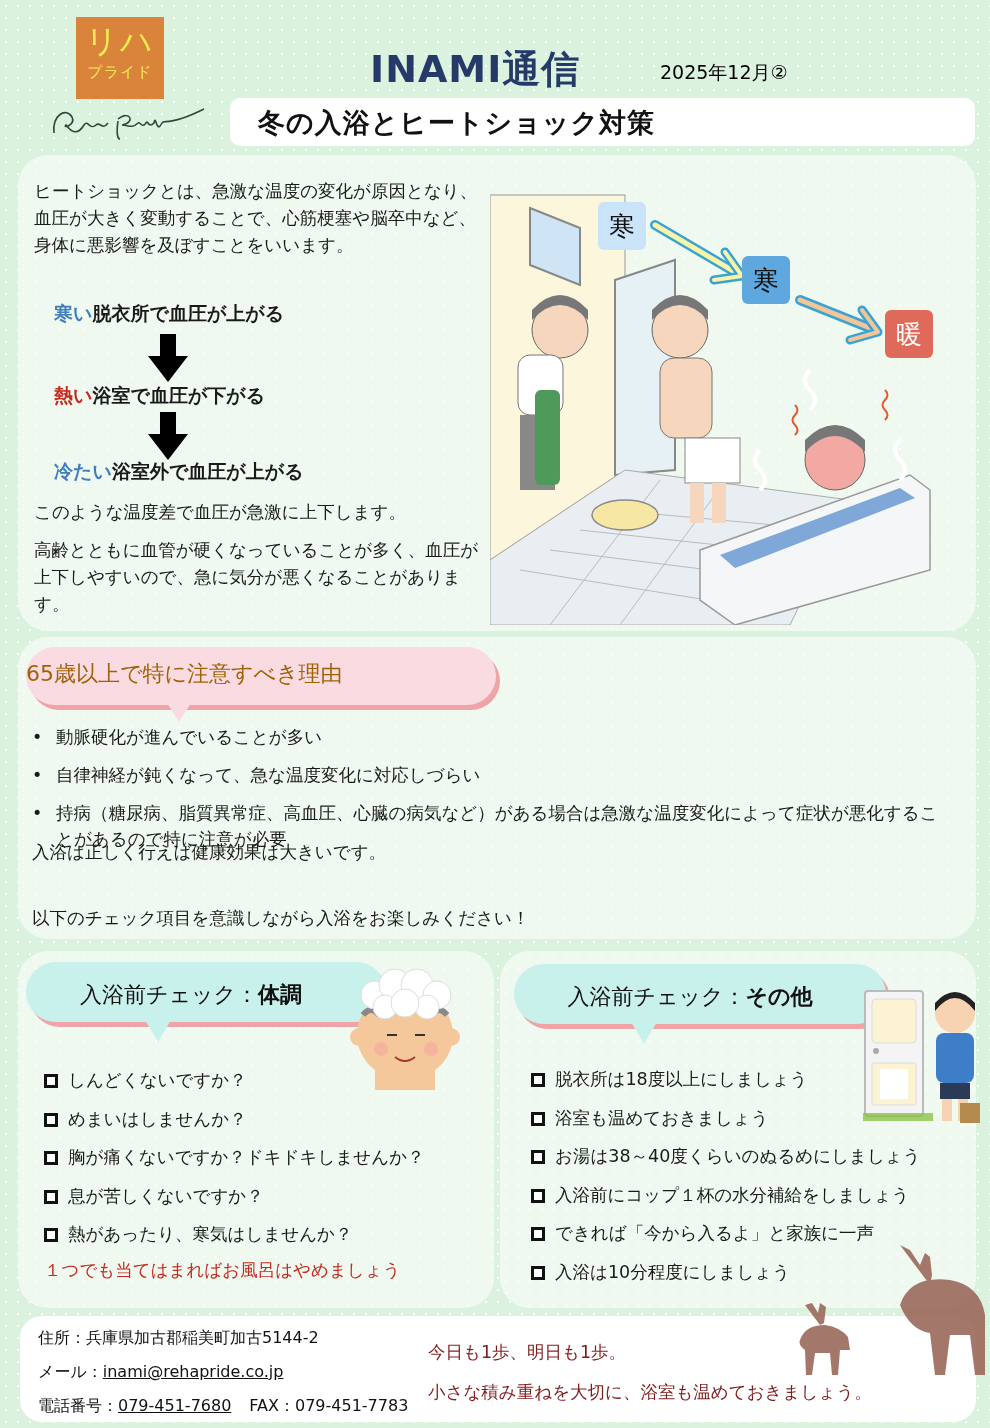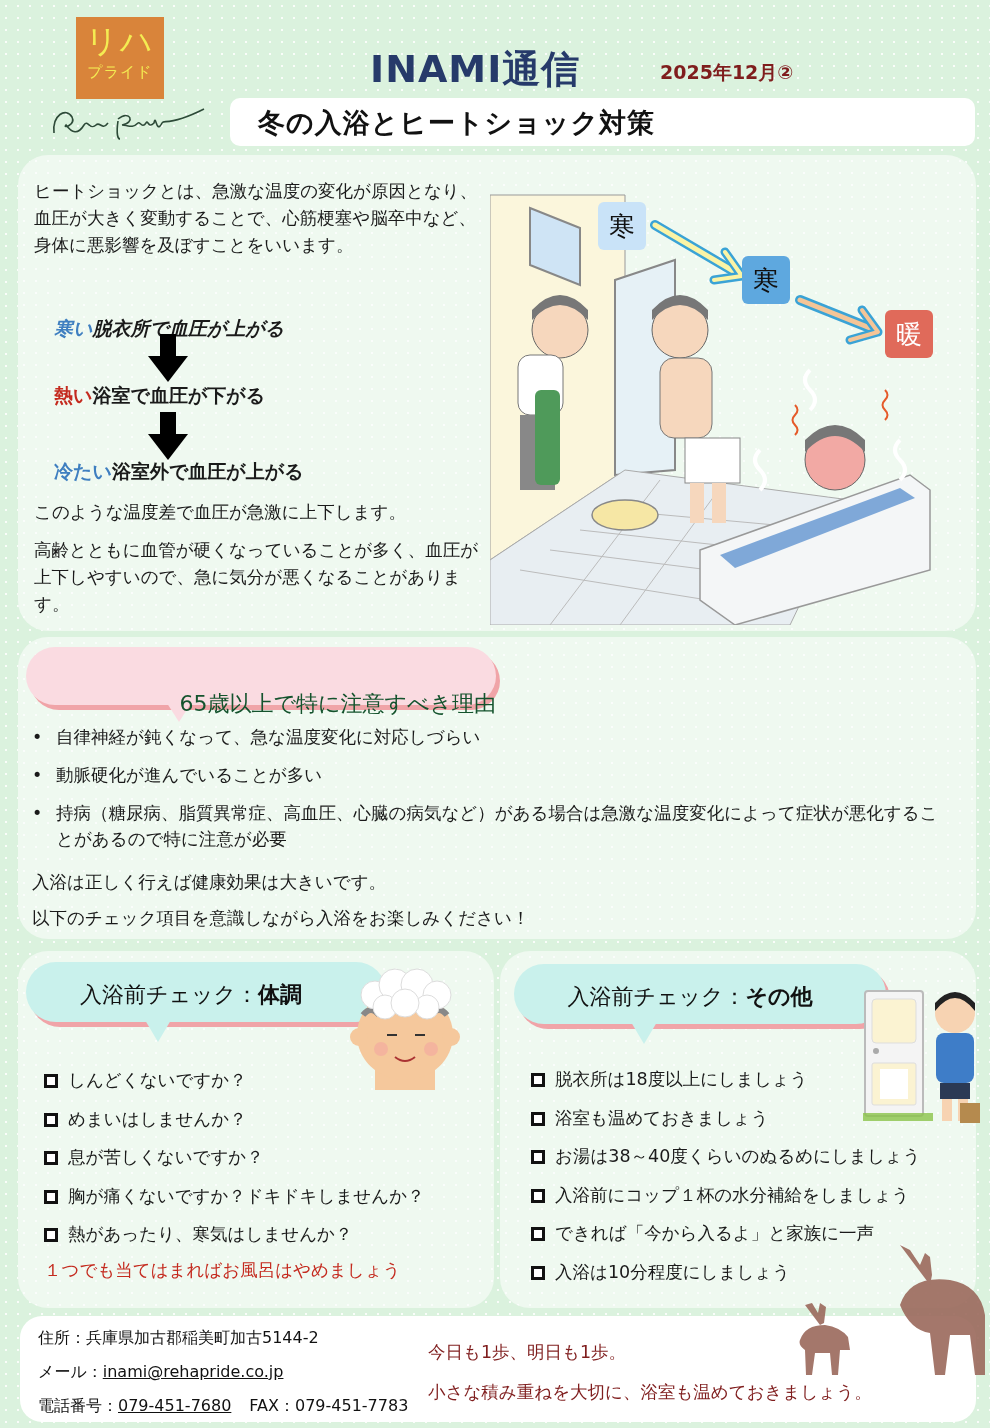"2025年12月②" .issue { color: #7f1d1d -> #000000; font-weight: bold -> none }
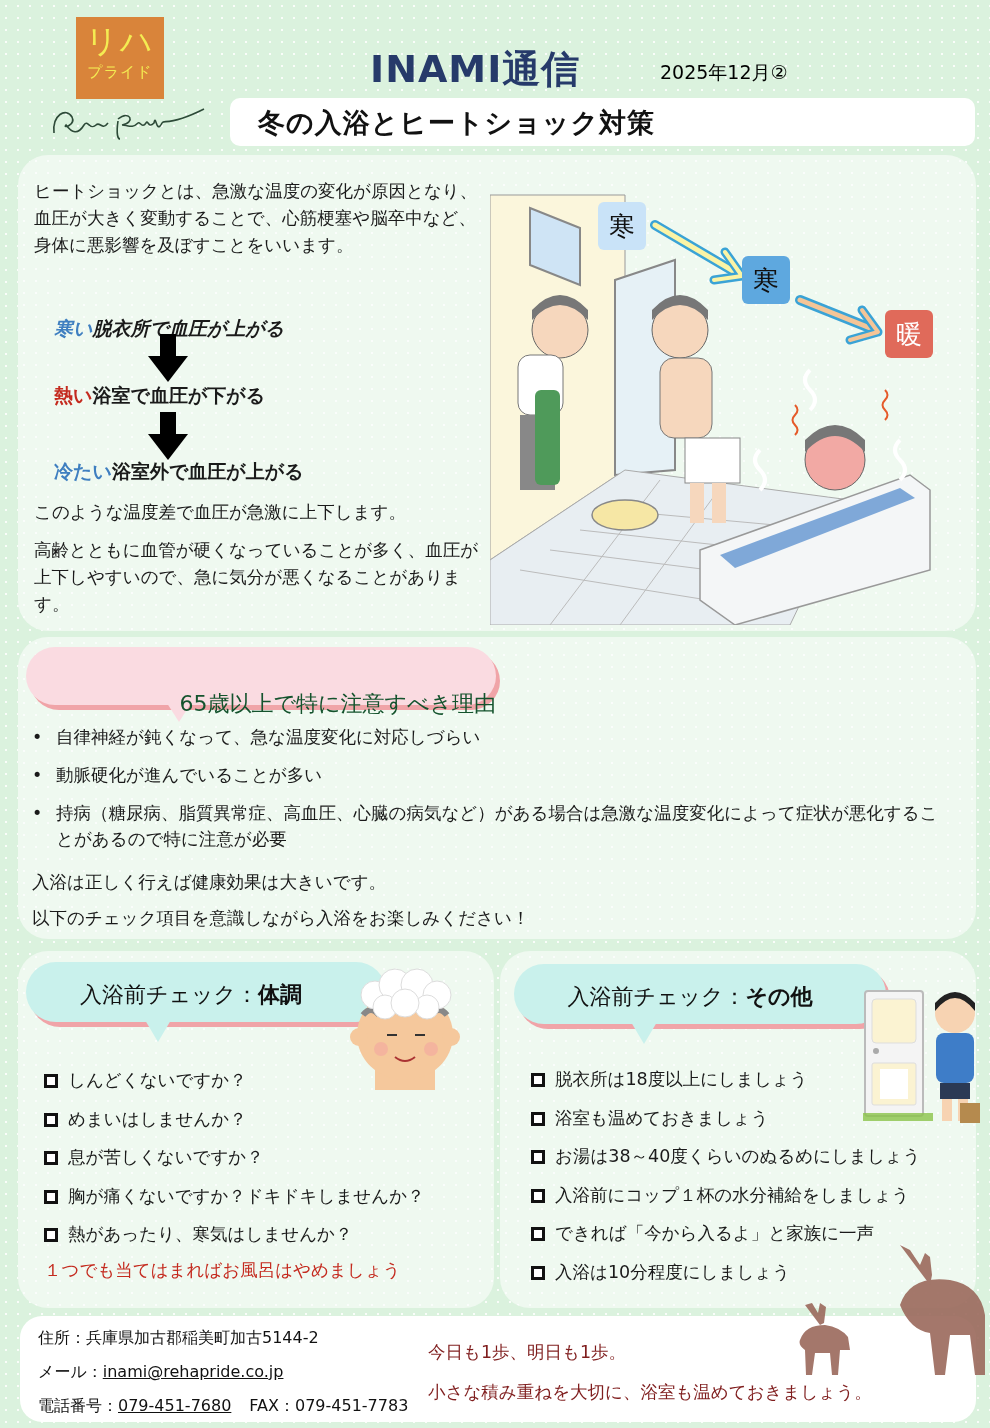"寒い脱衣所で血圧が上がる" div.flow { font-style: italic -> none; top: 316px -> 301px }
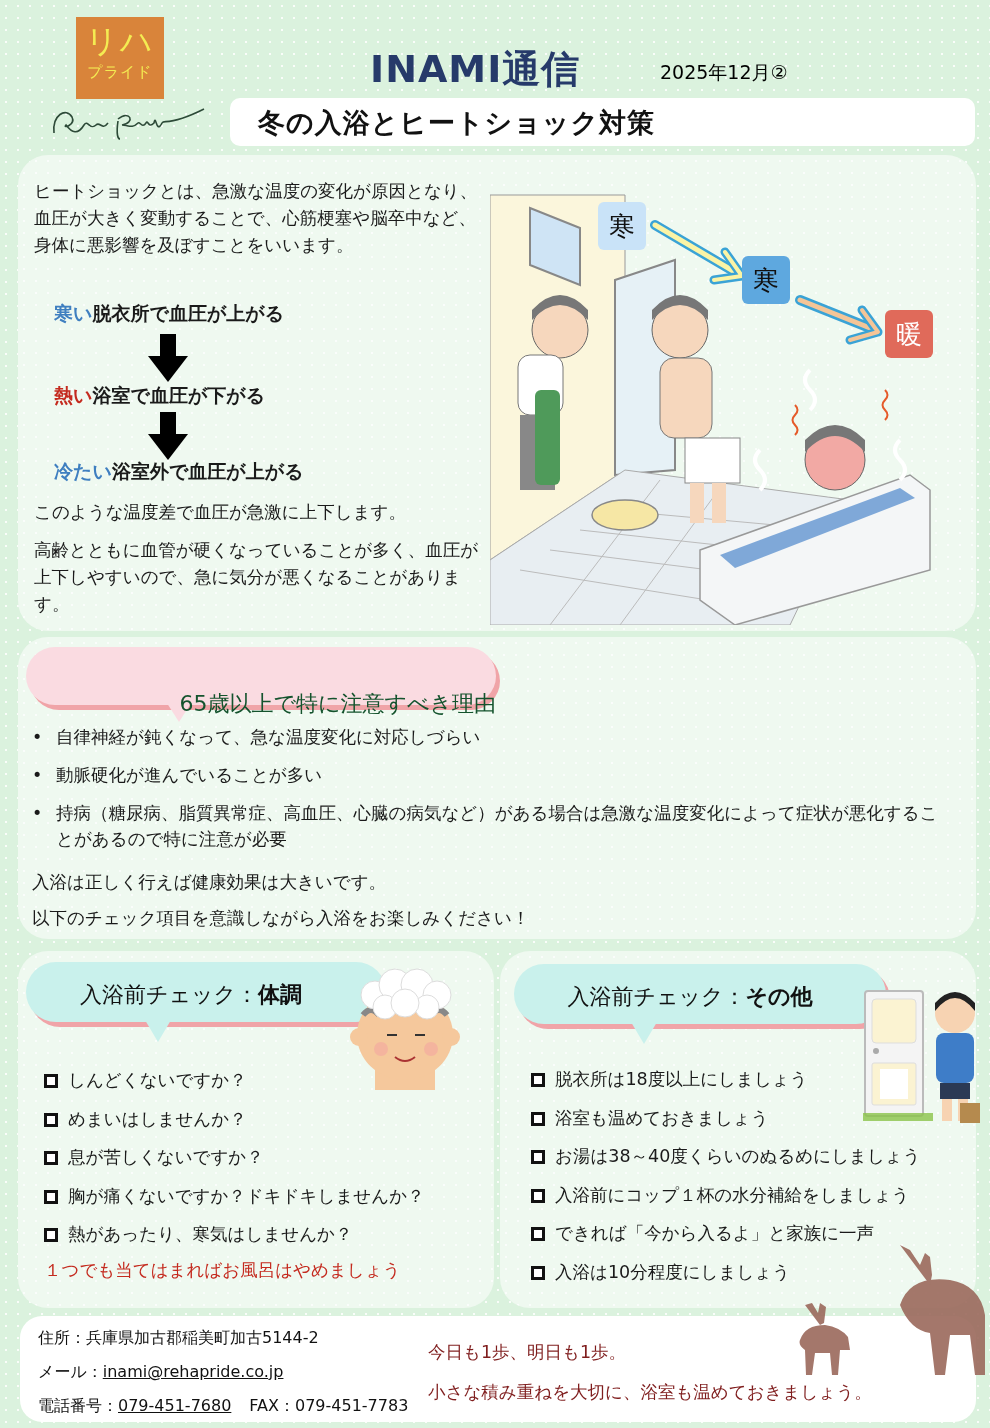"65歳以上で特に注意すべき理由" .bubble-pink-text { color: #14532d -> #a16207; text-align: right -> left; top: 689px -> 659px }
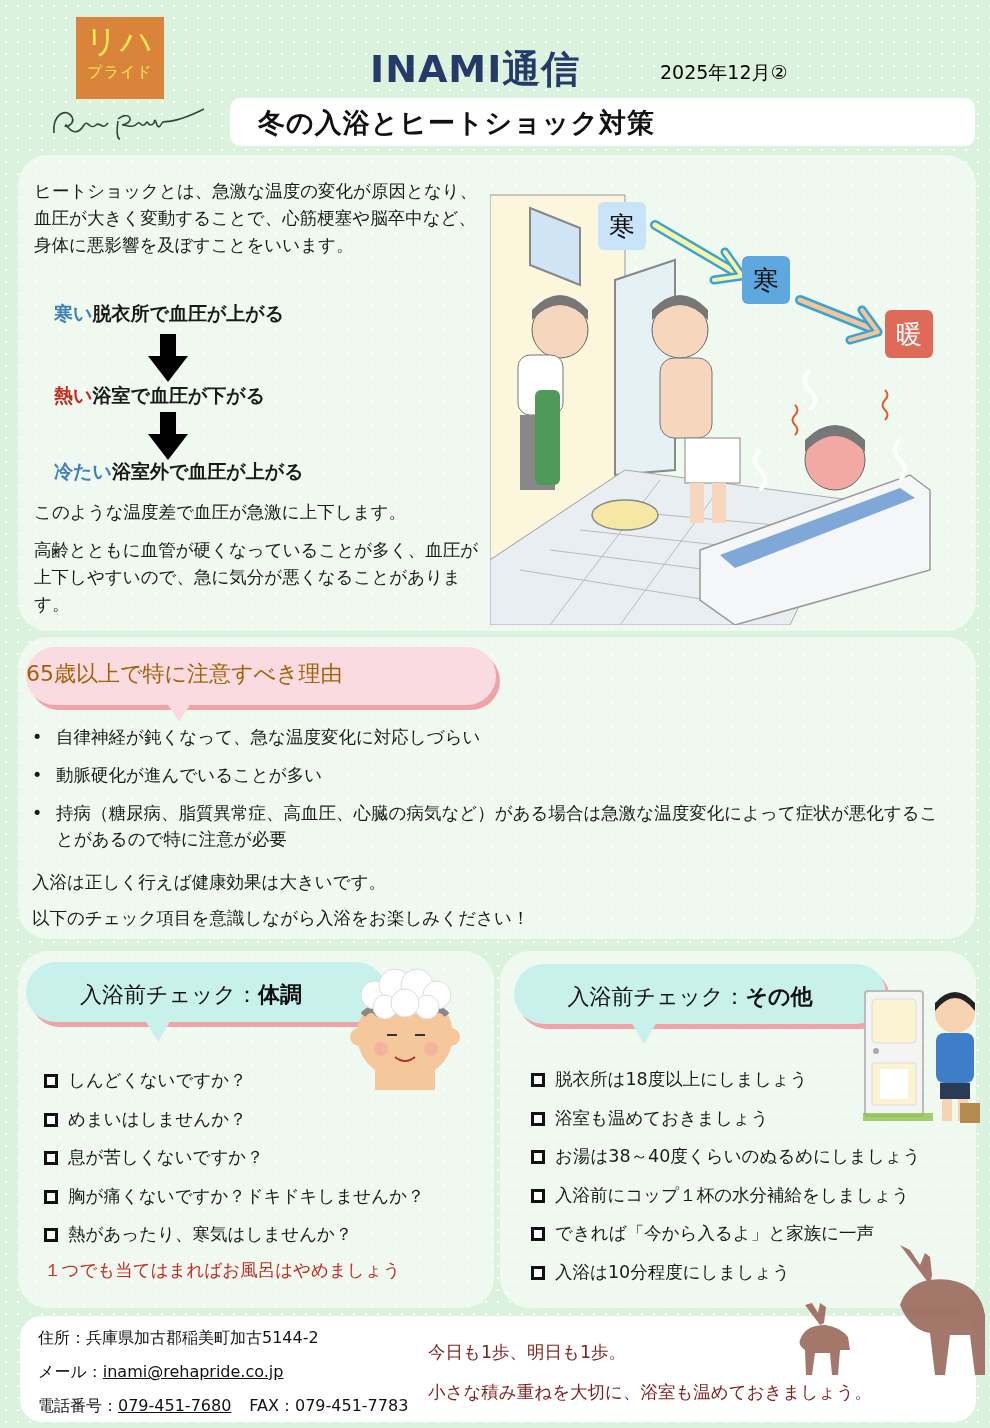"自律神経が鈍くなって、急な温度変化に対応しづらい" li { order: before "動脈硬化が進んでいることが多い" -> after "動脈硬化が進んでいることが多い" }
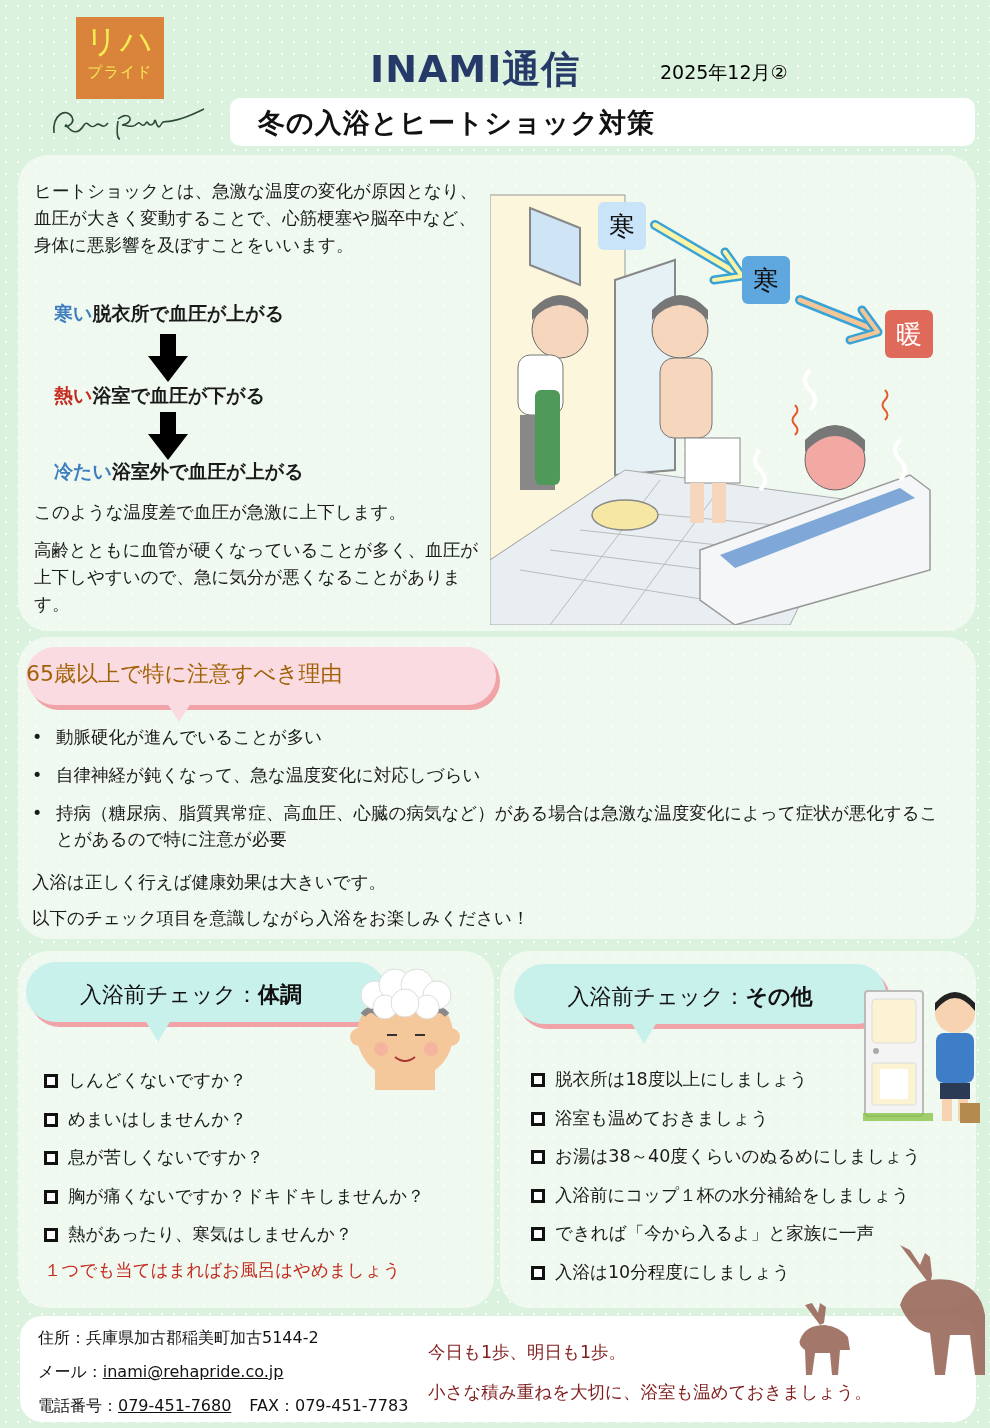"入浴は正しく行えば健康効果は大きいです。" div.after-text { top: 870px -> 840px }
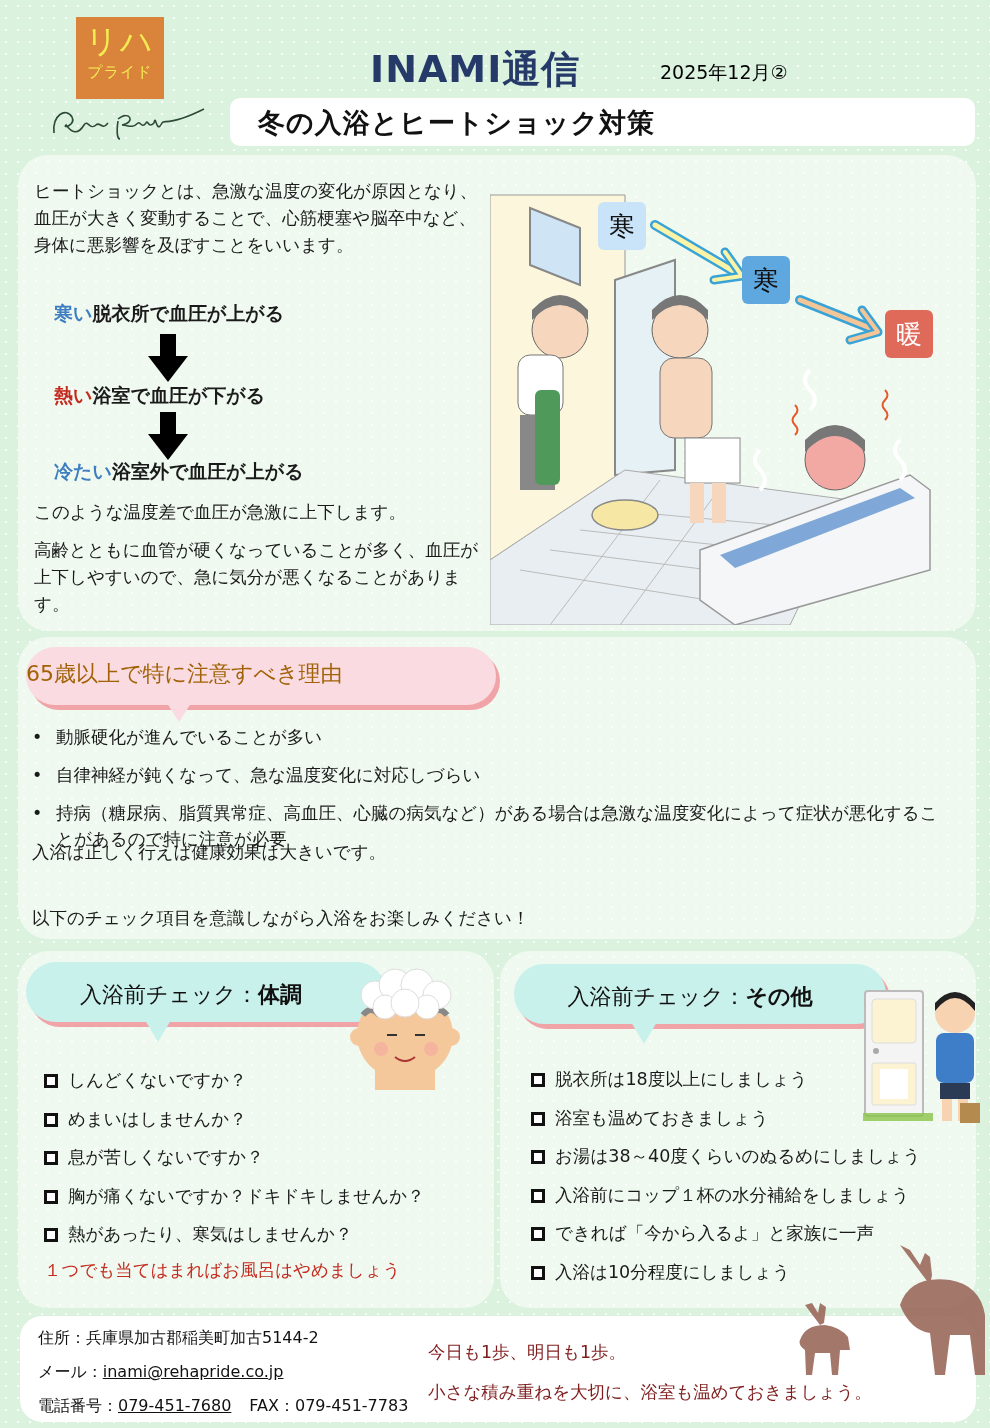"息が苦しくないですか？" div.item { order: before "胸が痛くないですか？ドキドキしませんか？" -> after "胸が痛くないですか？ドキドキしませんか？" }
